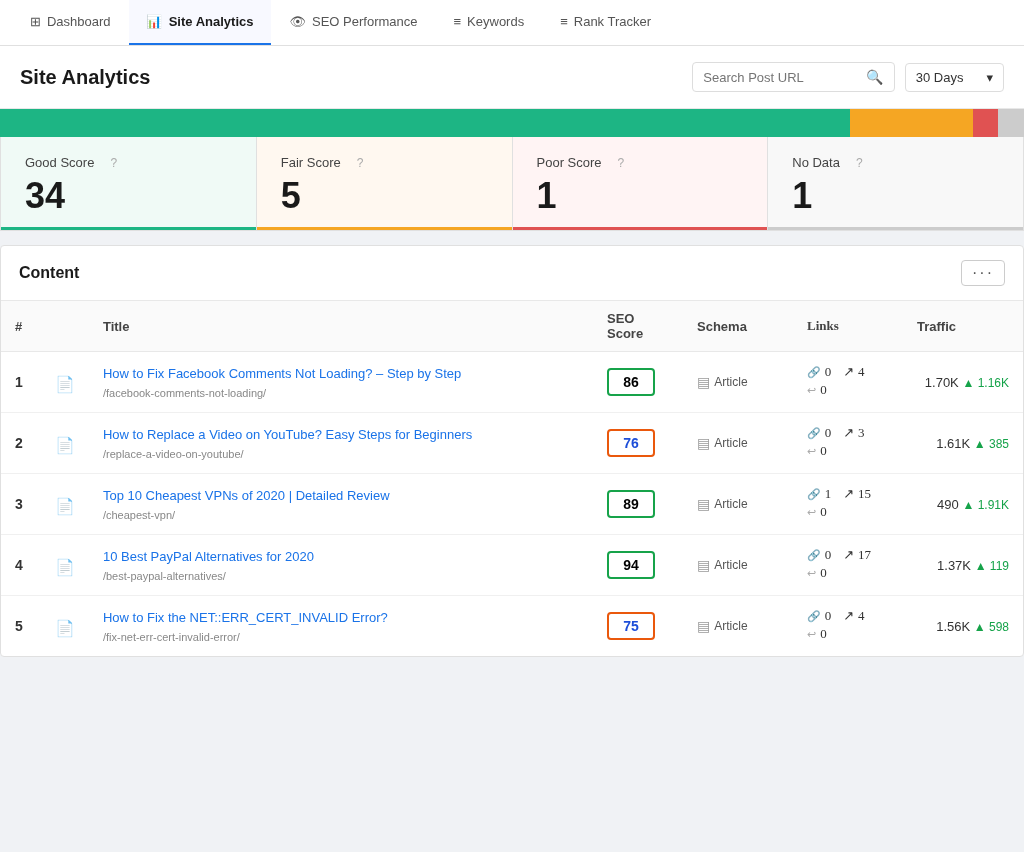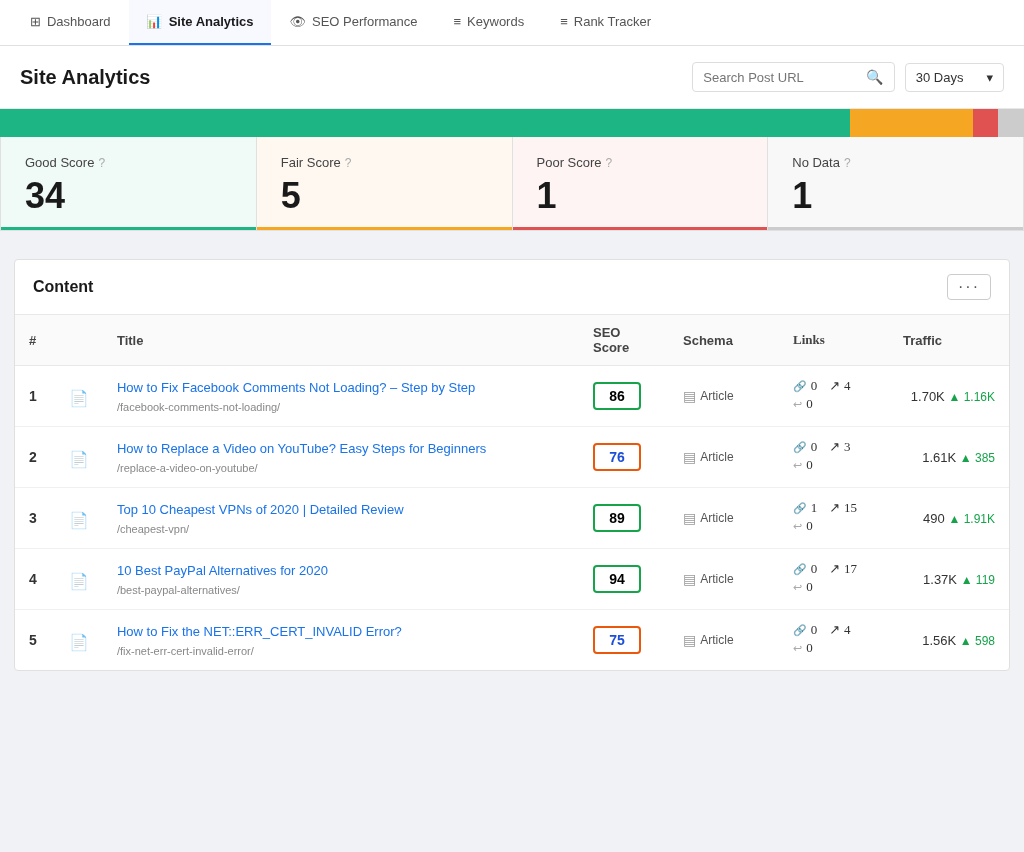"Good Score" .score-card-label { gap: 4px -> 16px }
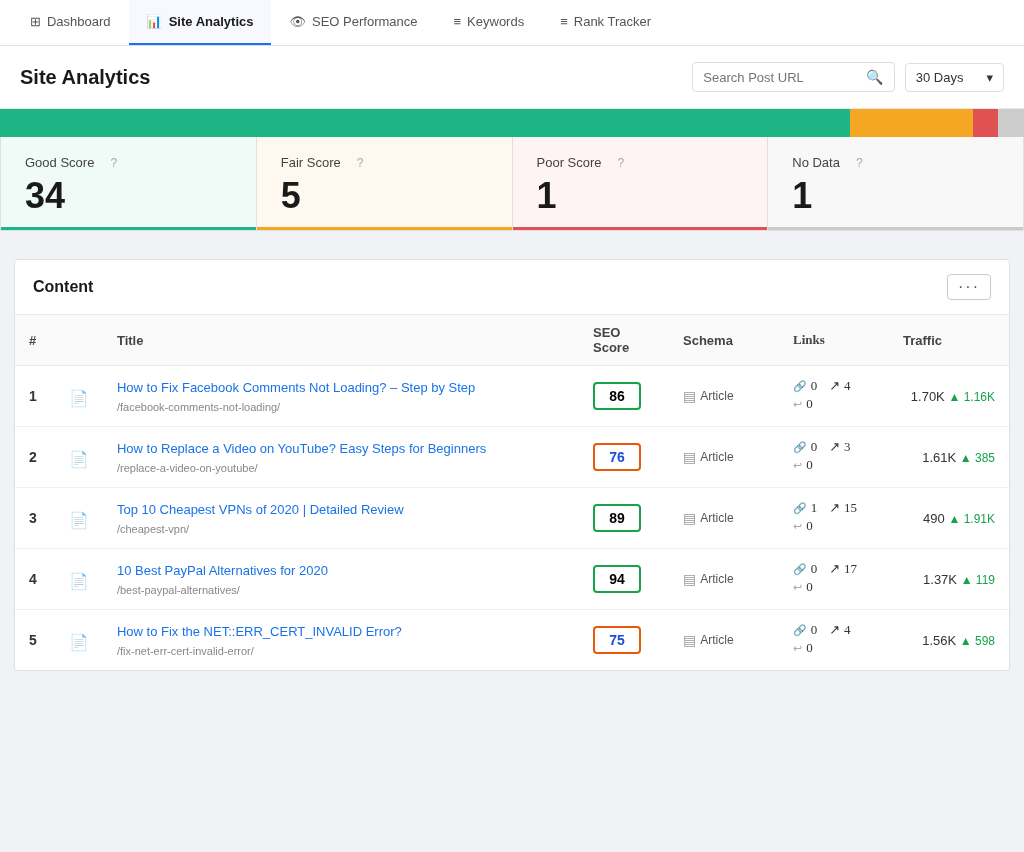"Content" .main-content { padding: 14px -> none }
